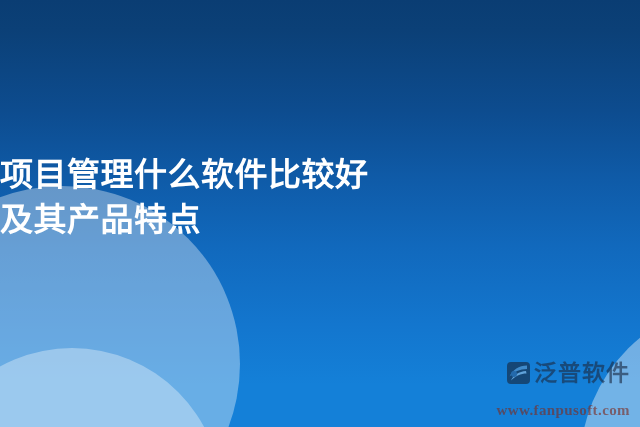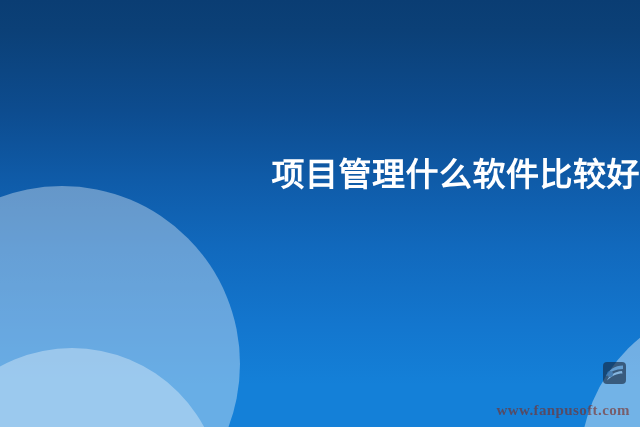"项目管理什么软件比较好" .title-block { text-align: right -> left }
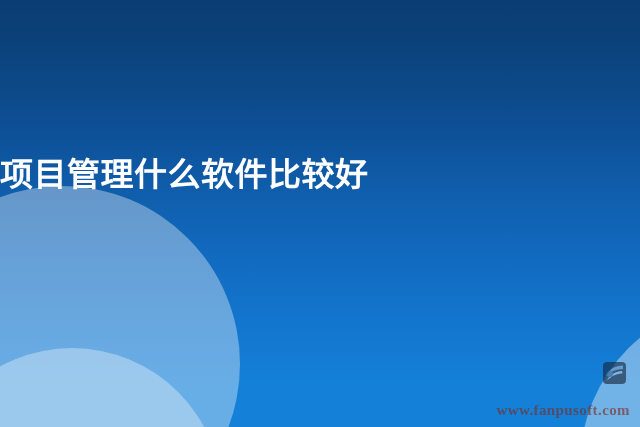"及其产品特点" span.title-line { html: none -> <span>及其产品特点</span> }
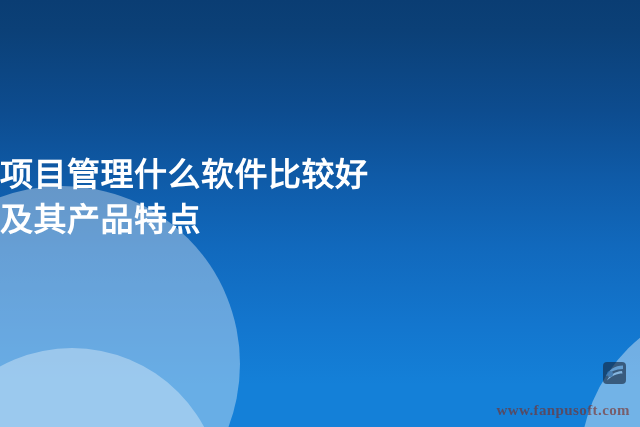"泛普软件" span.wm-brand { html: none -> <span>泛普软件</span> }
